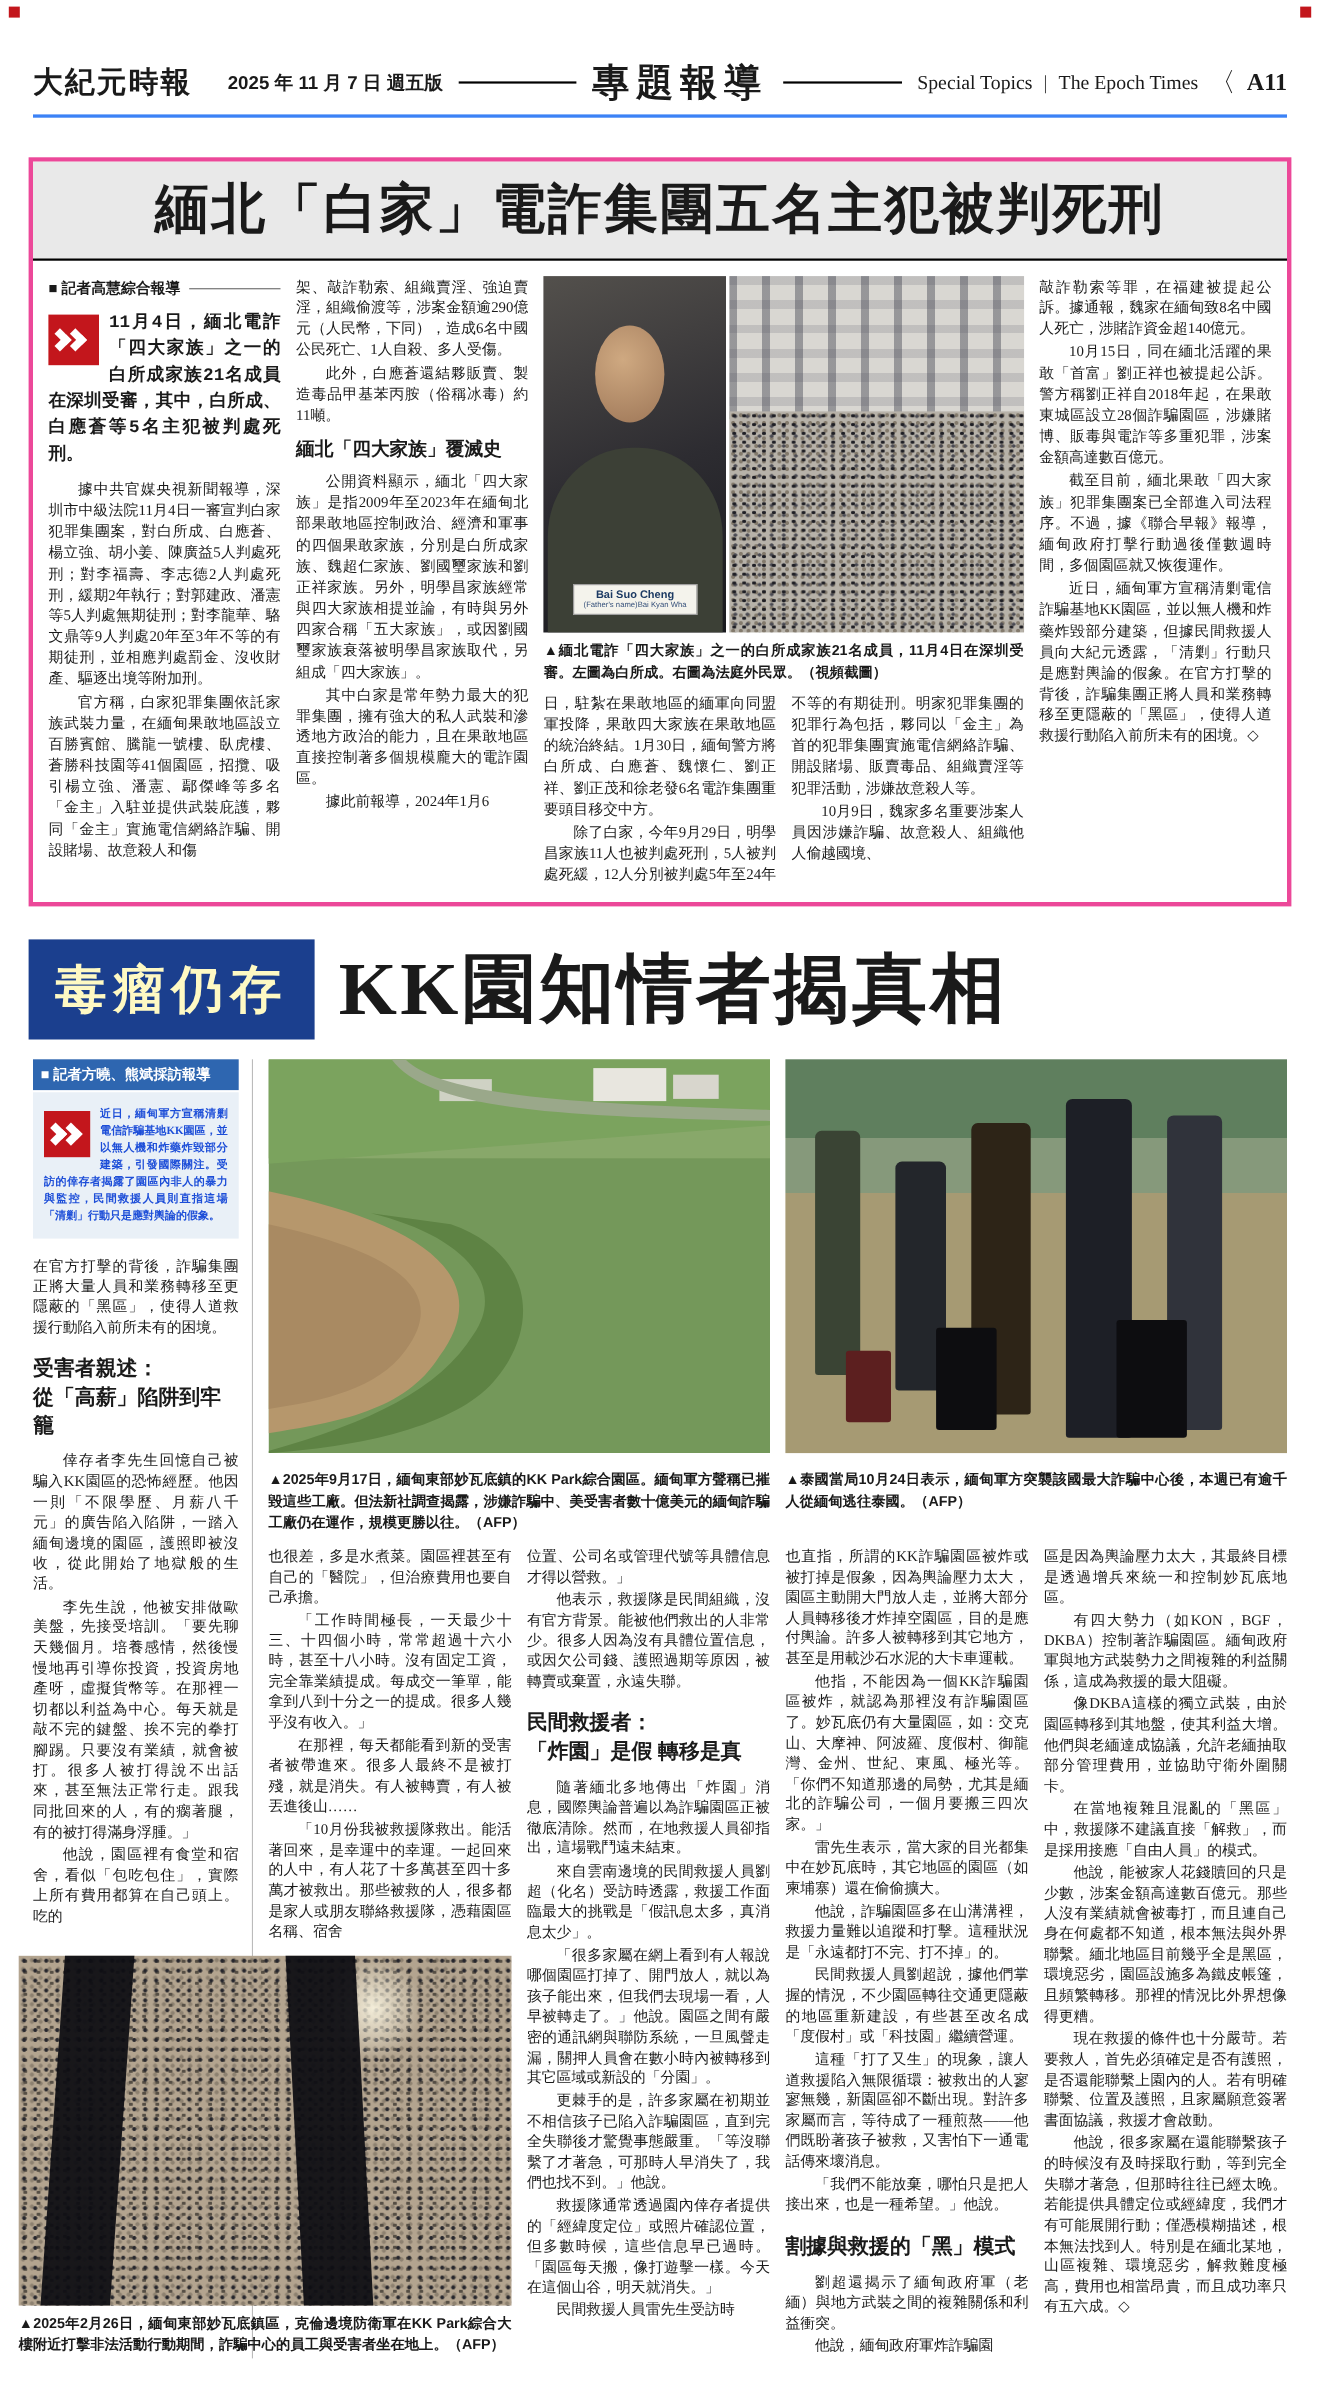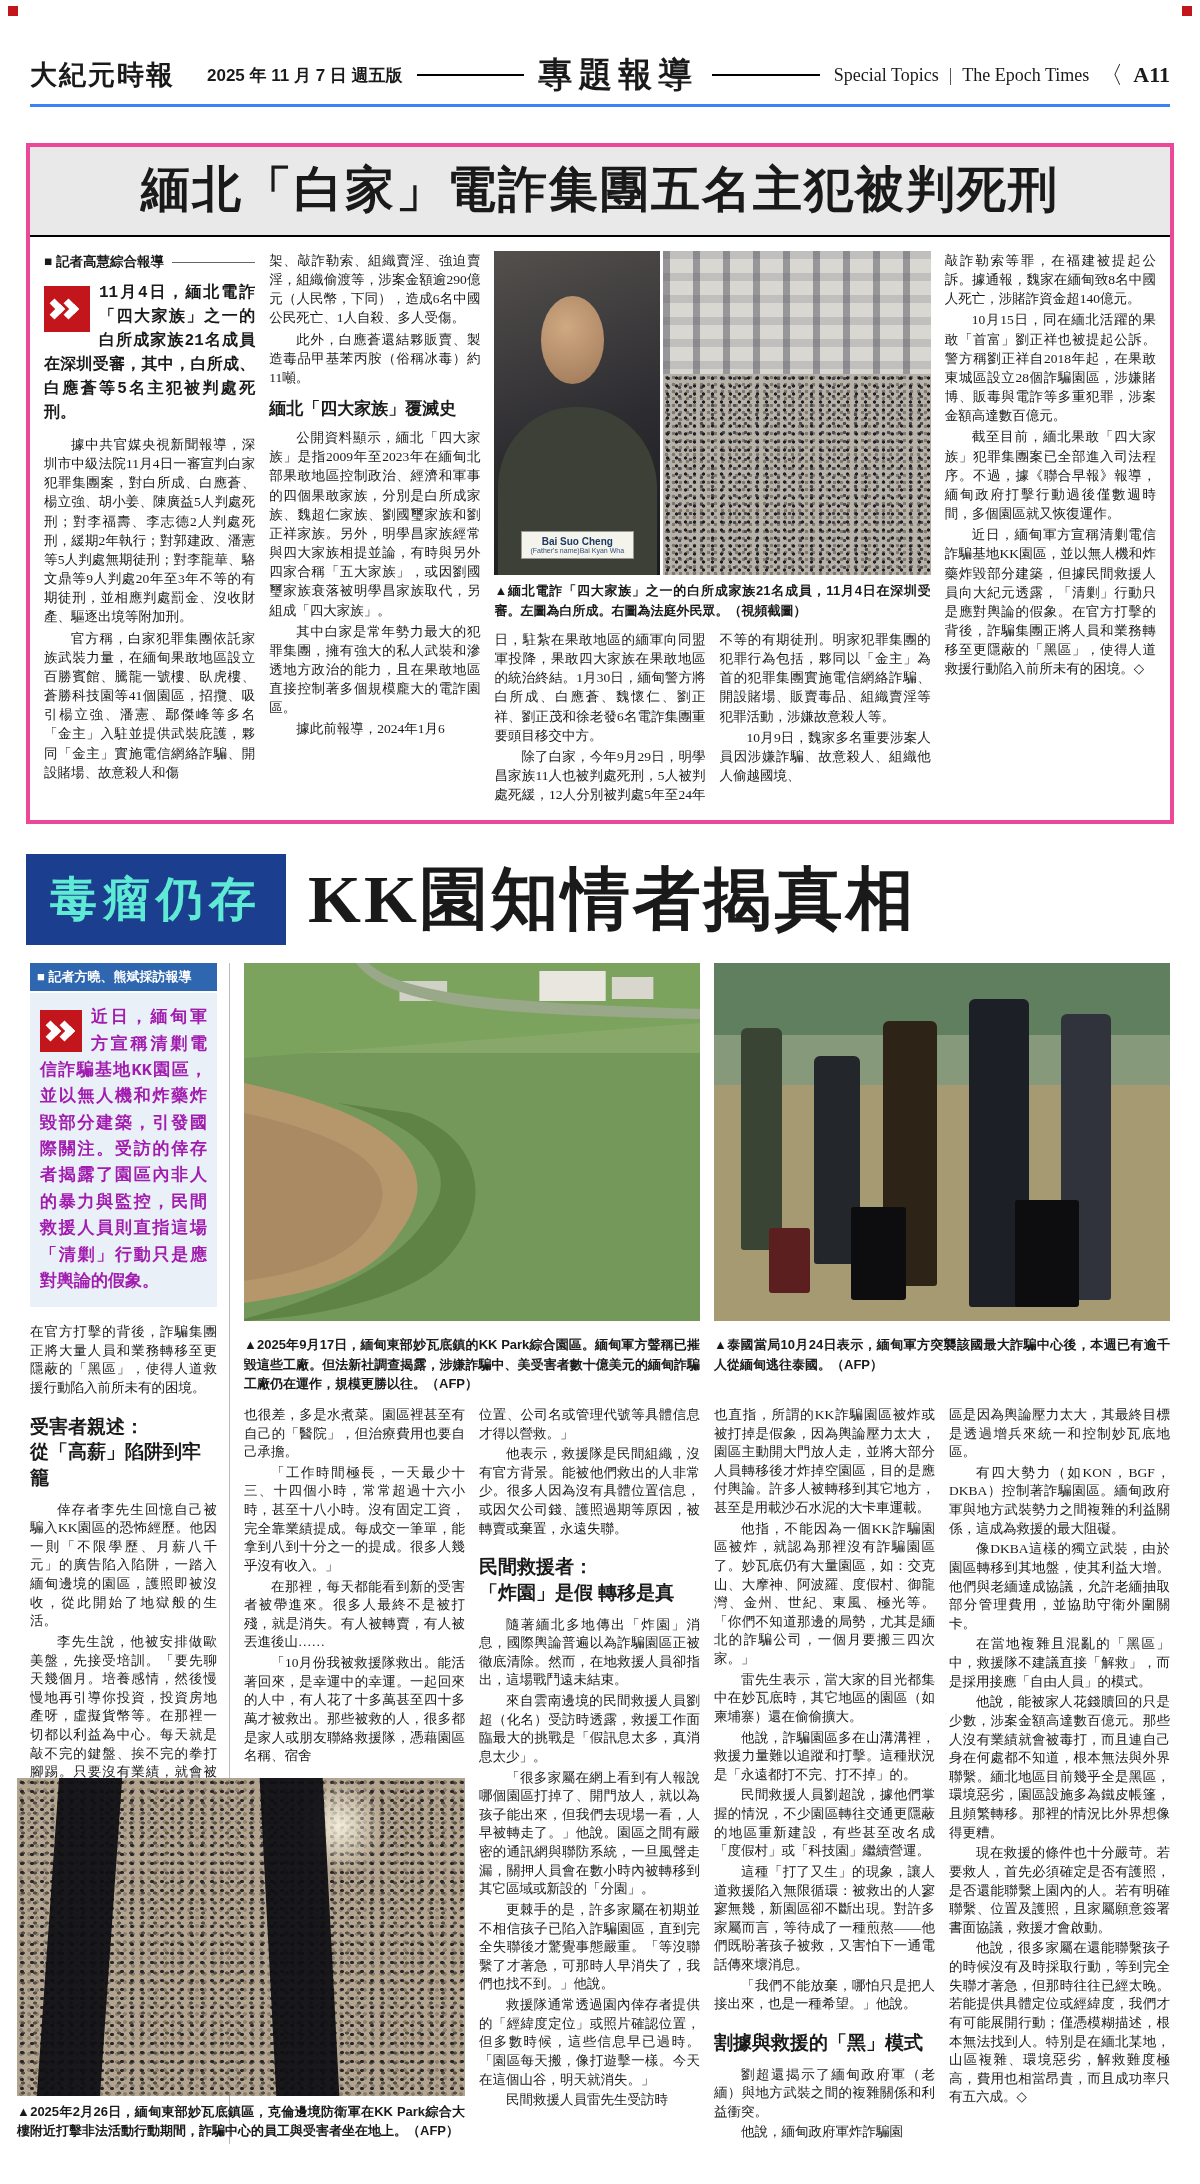"毒瘤仍存" .kicker { color: #5eead4 -> #fef9c3 }
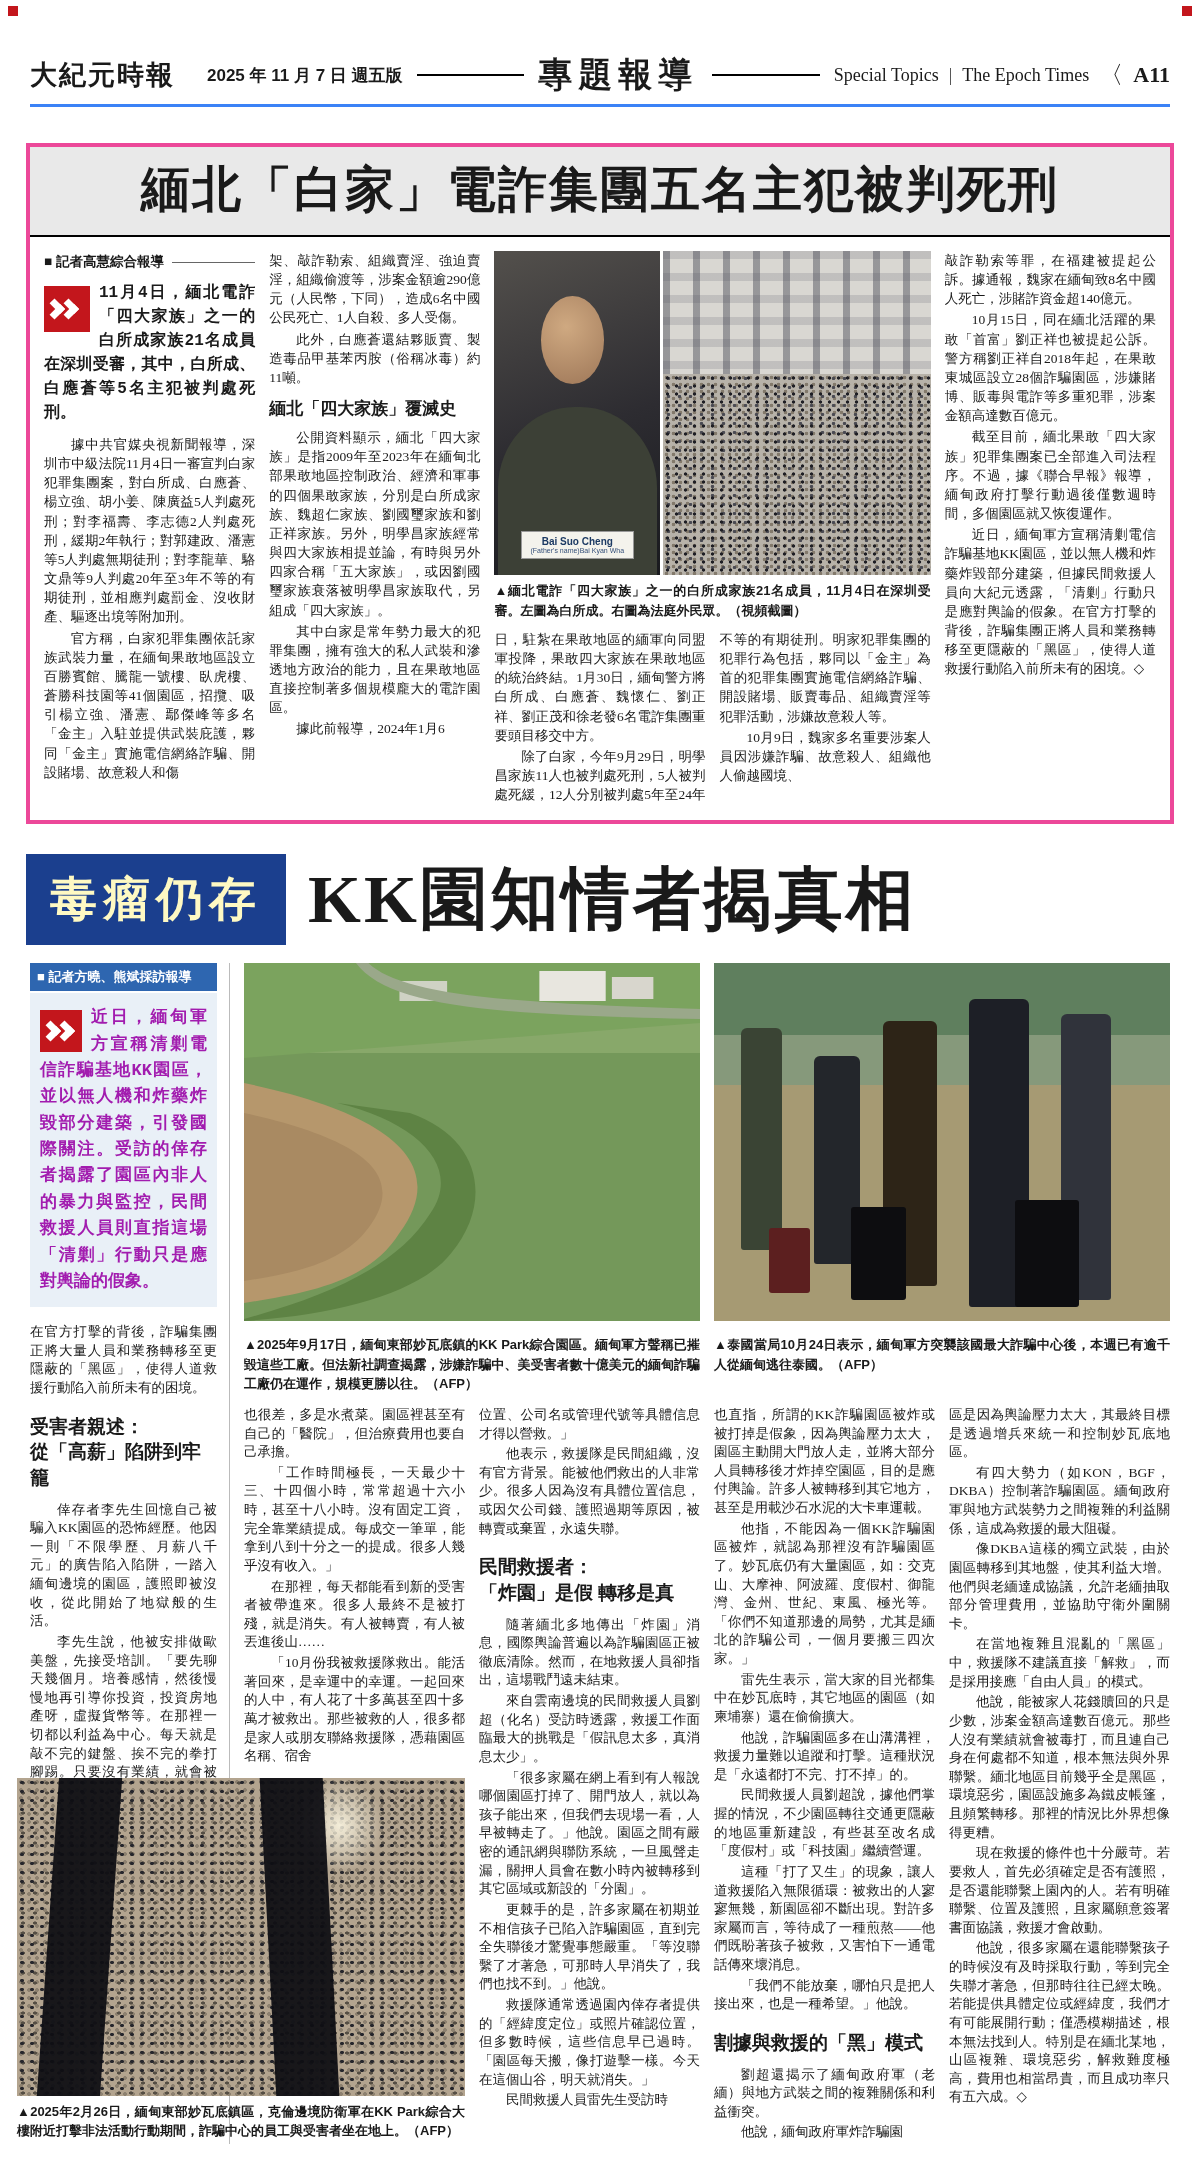"近日，緬甸軍方宣稱清剿電信詐騙基地KK園區，並以無人機和炸藥炸毀部分建築，引發國" .a2-lead-text { color: #a21caf -> #1d4ed8; font-family: Liberation Mono, monospace -> Liberation Serif, serif; font-size: 17px -> 10px }
